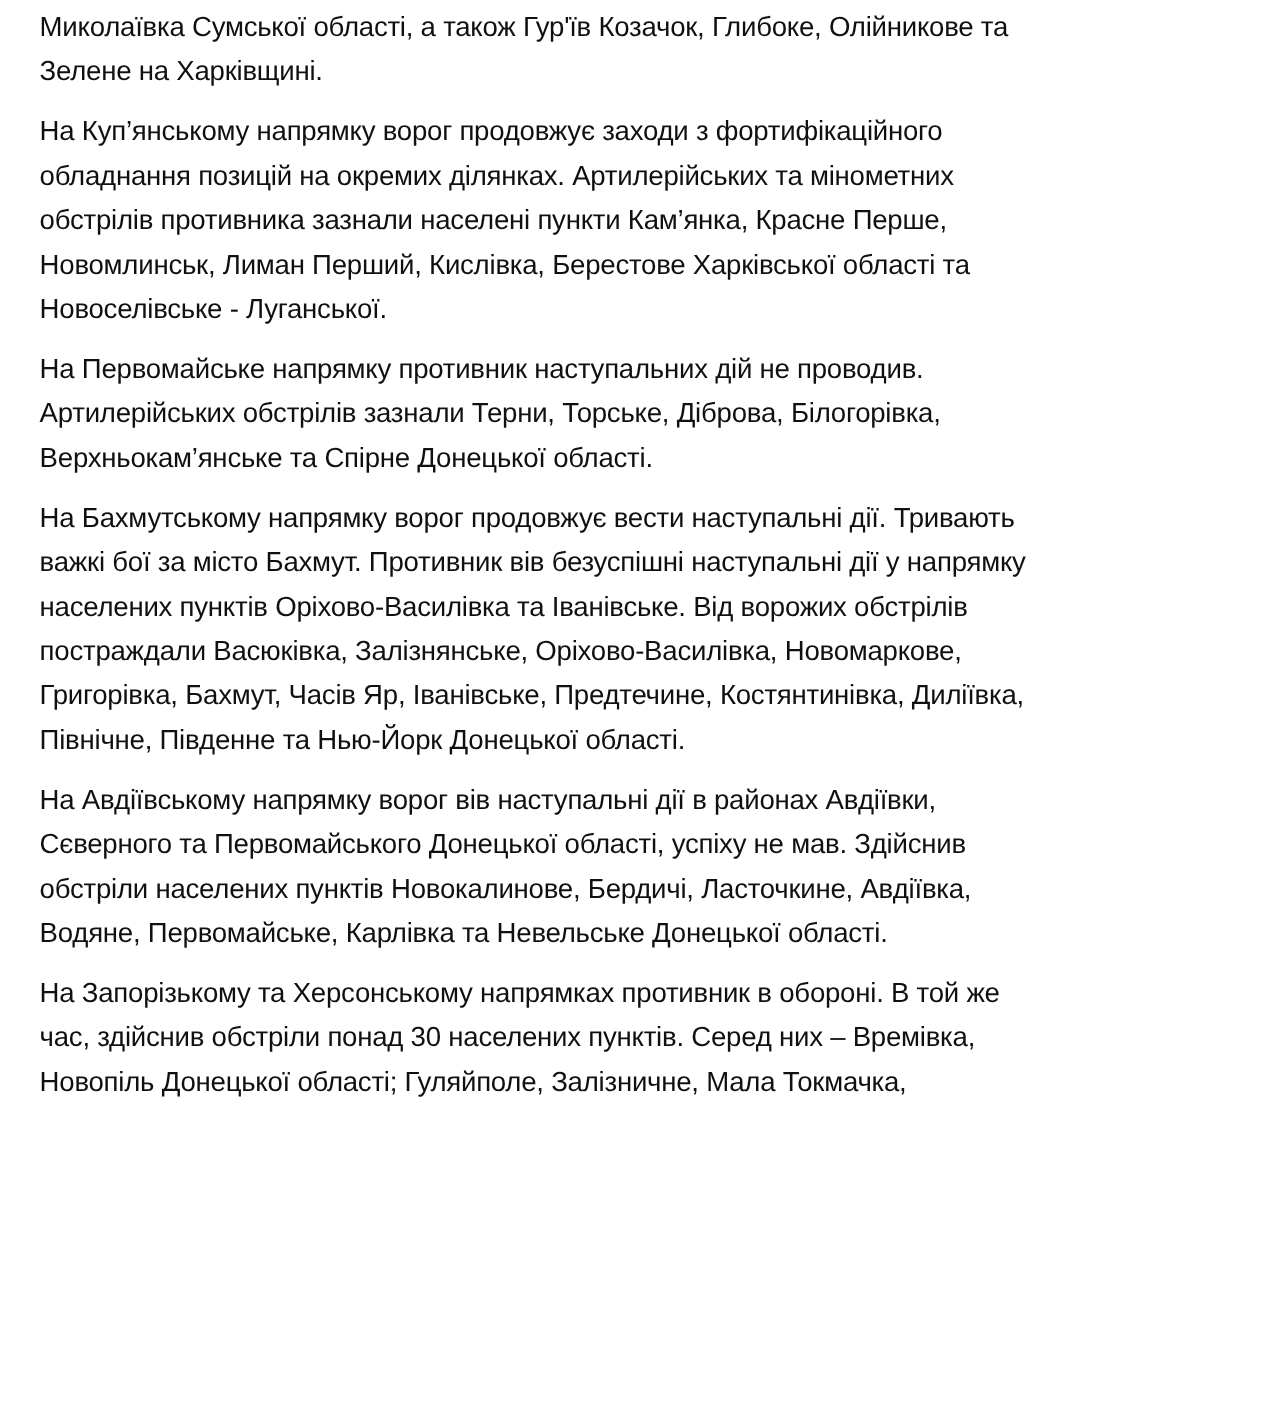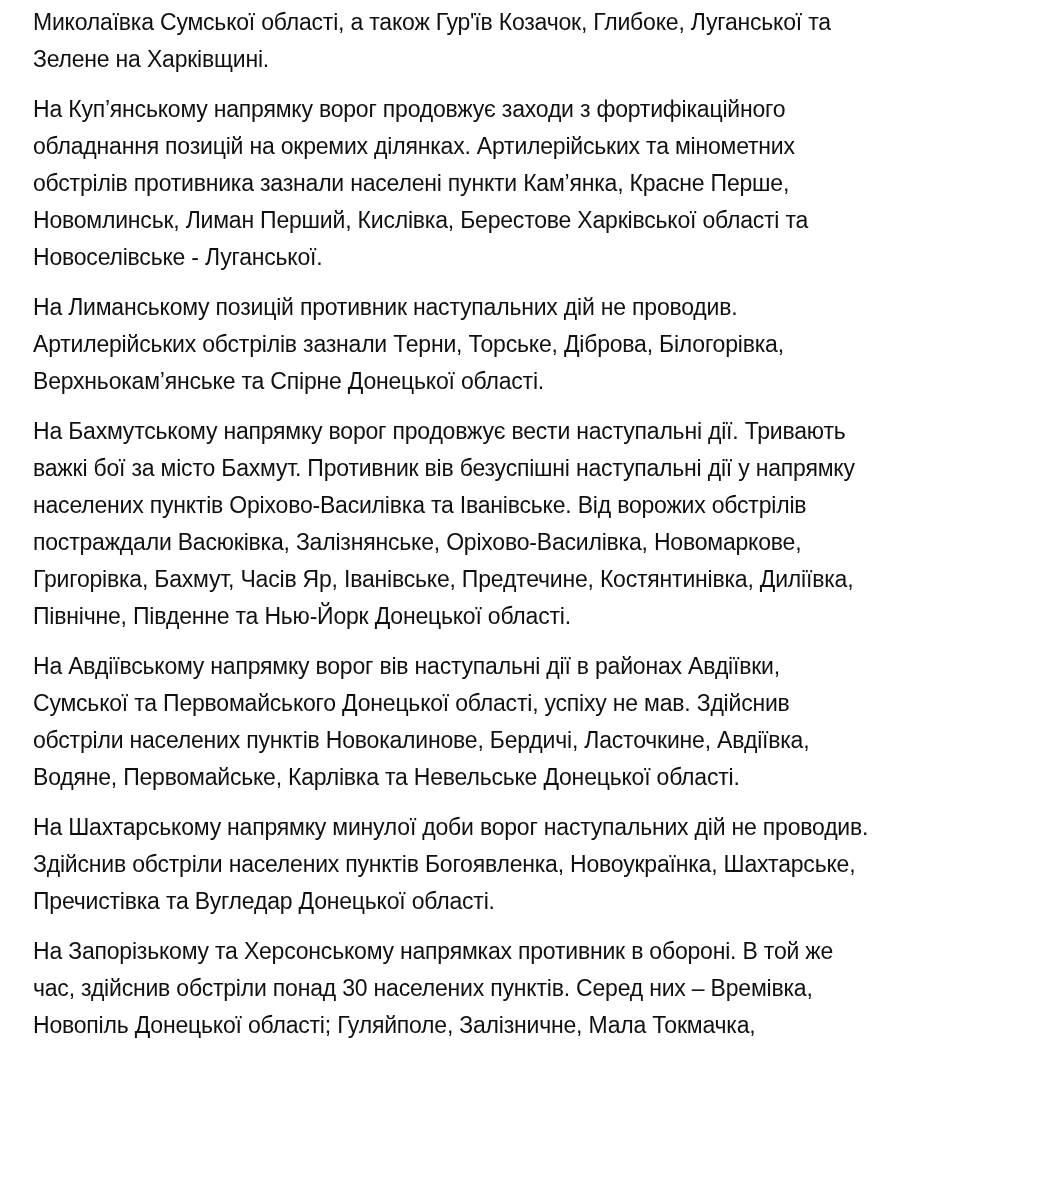"Миколаївка Сумської області, а також" p { text: Луганської -> Олійникове }
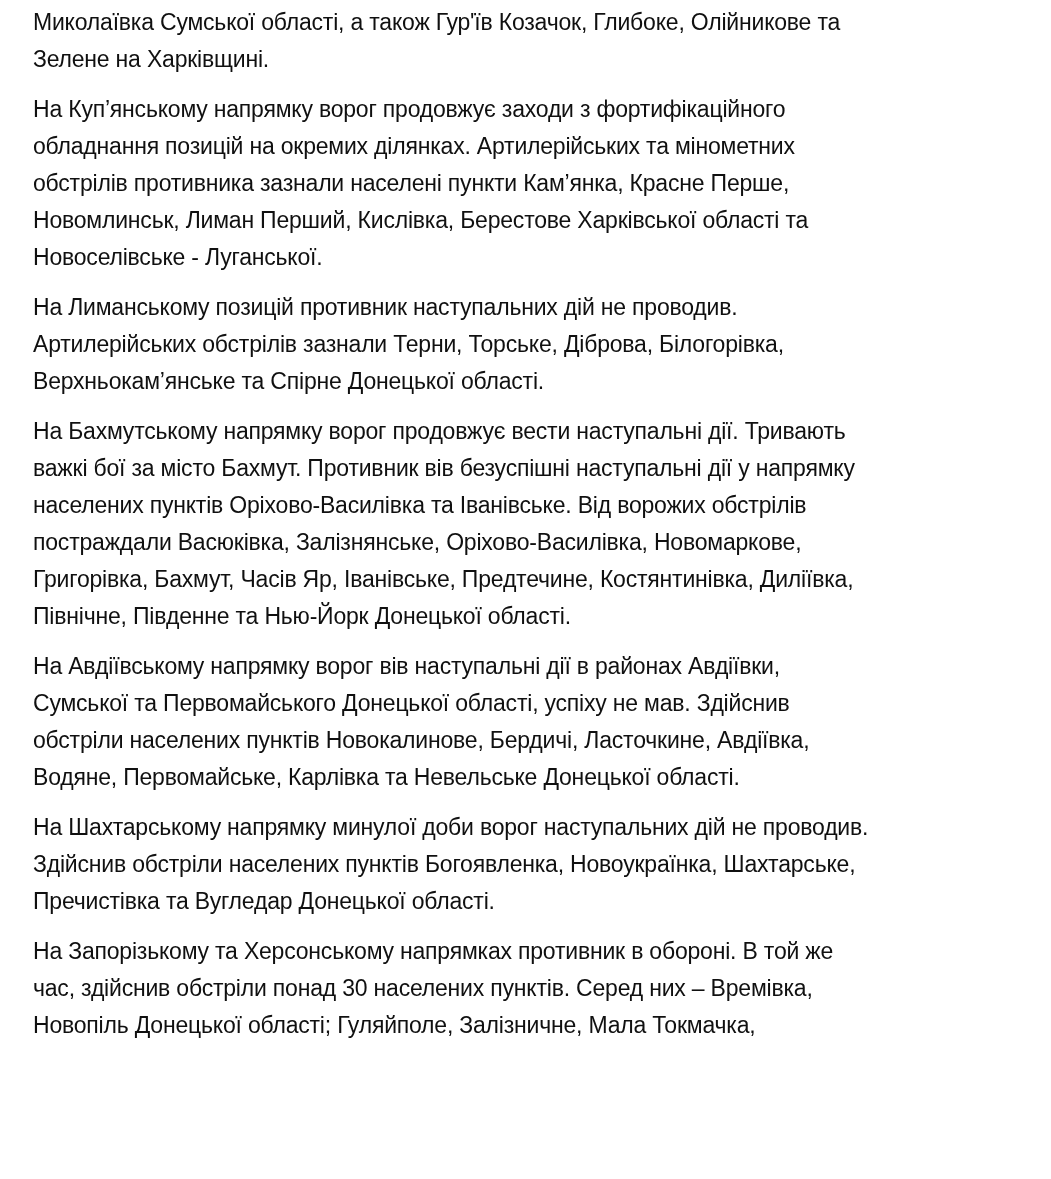"На Лиманському позицій противник" p { text: Лиманському позицій -> Первомайське напрямку }
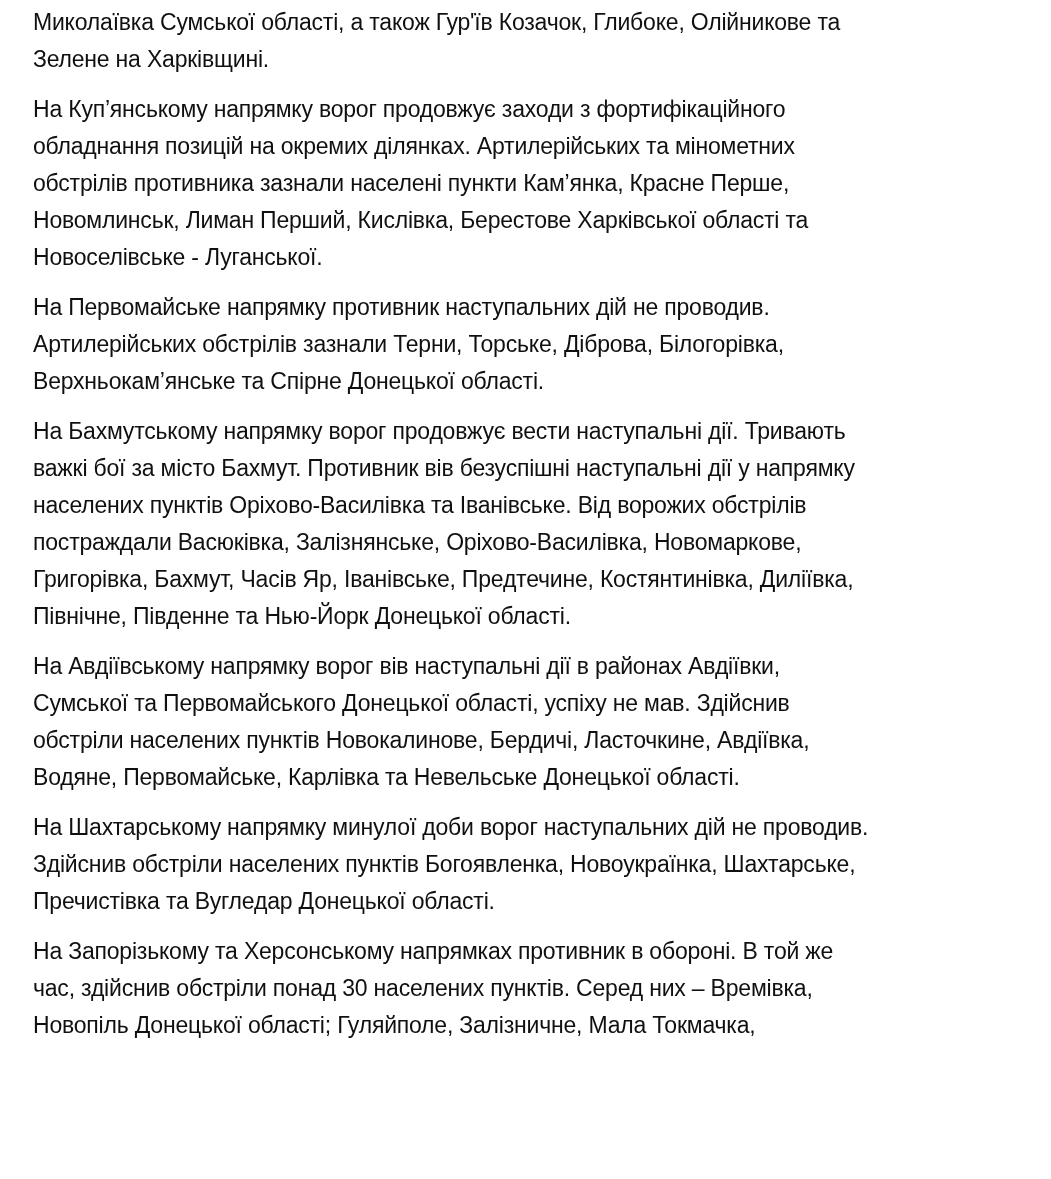"На Авдіївському напрямку ворог вів" p { text: Сумської -> Сєверного }
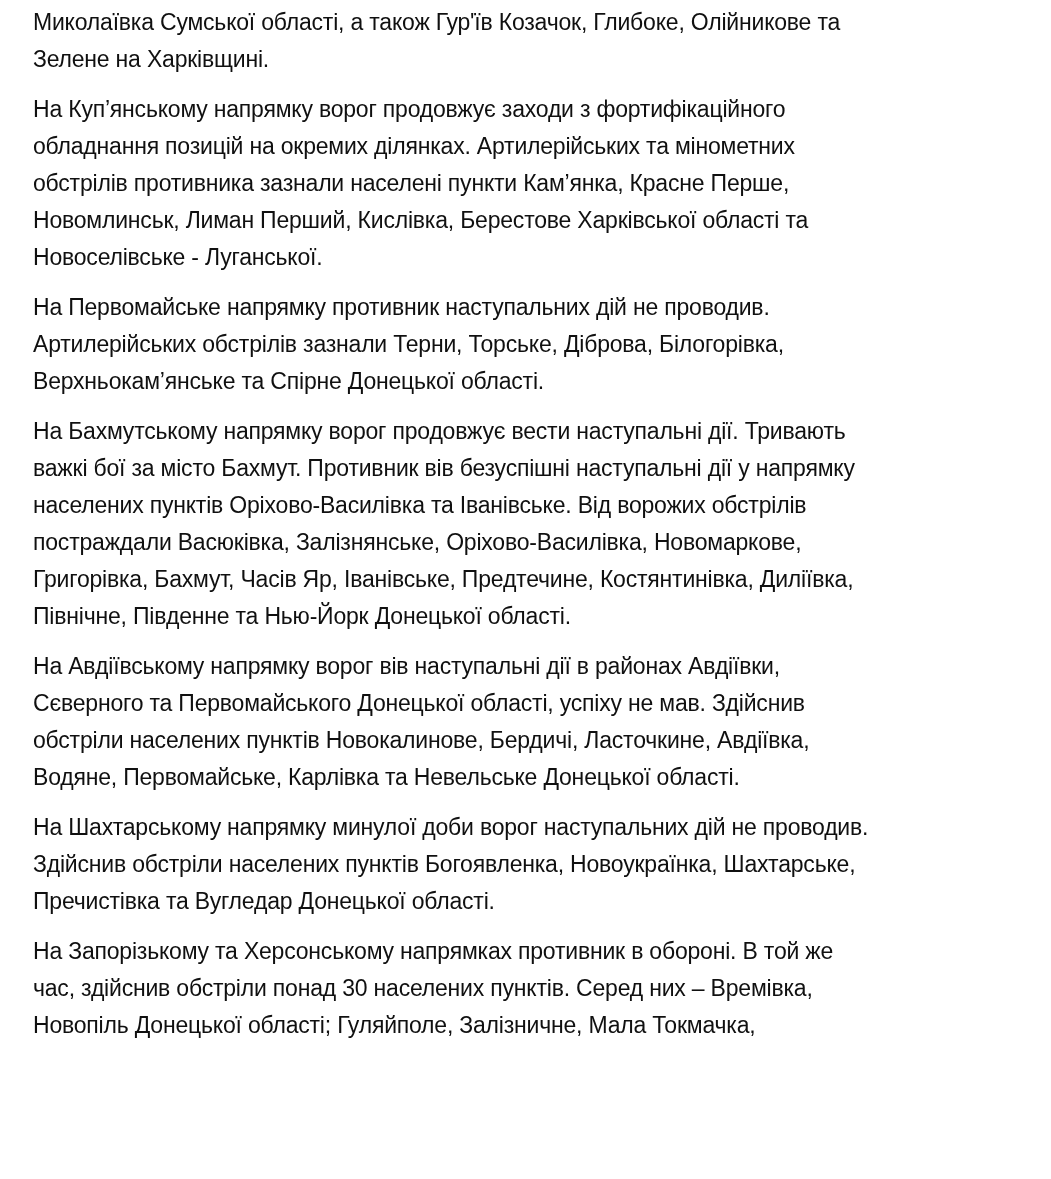"На Шахтарському напрямку минулої доби" p { html: <p>На Шахтарському напрямку минулої доби ворог наступальних дій не проводив. Здійснив обстріли населених пунктів Богоявленка, Новоукраїнка, Шахтарське, Пречистівка та Вугледар Донецької області.</p> -> none }
